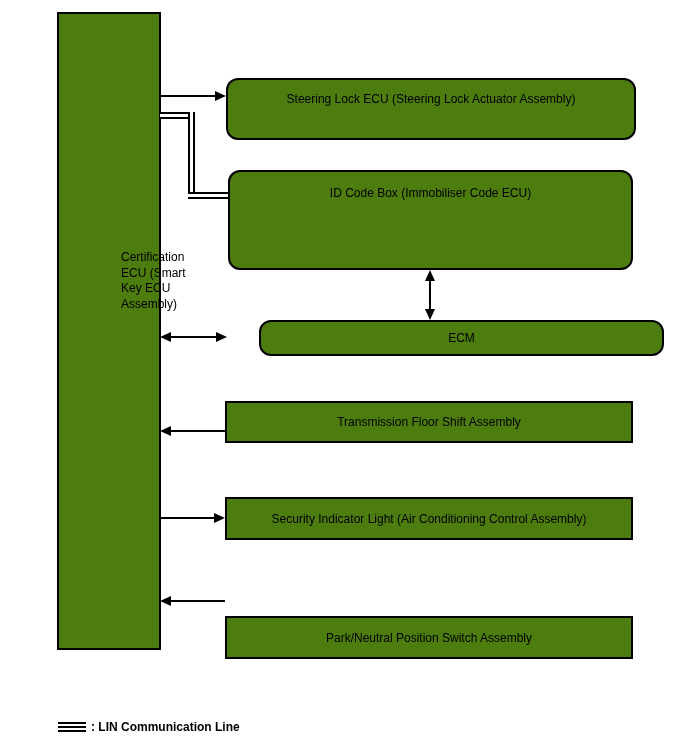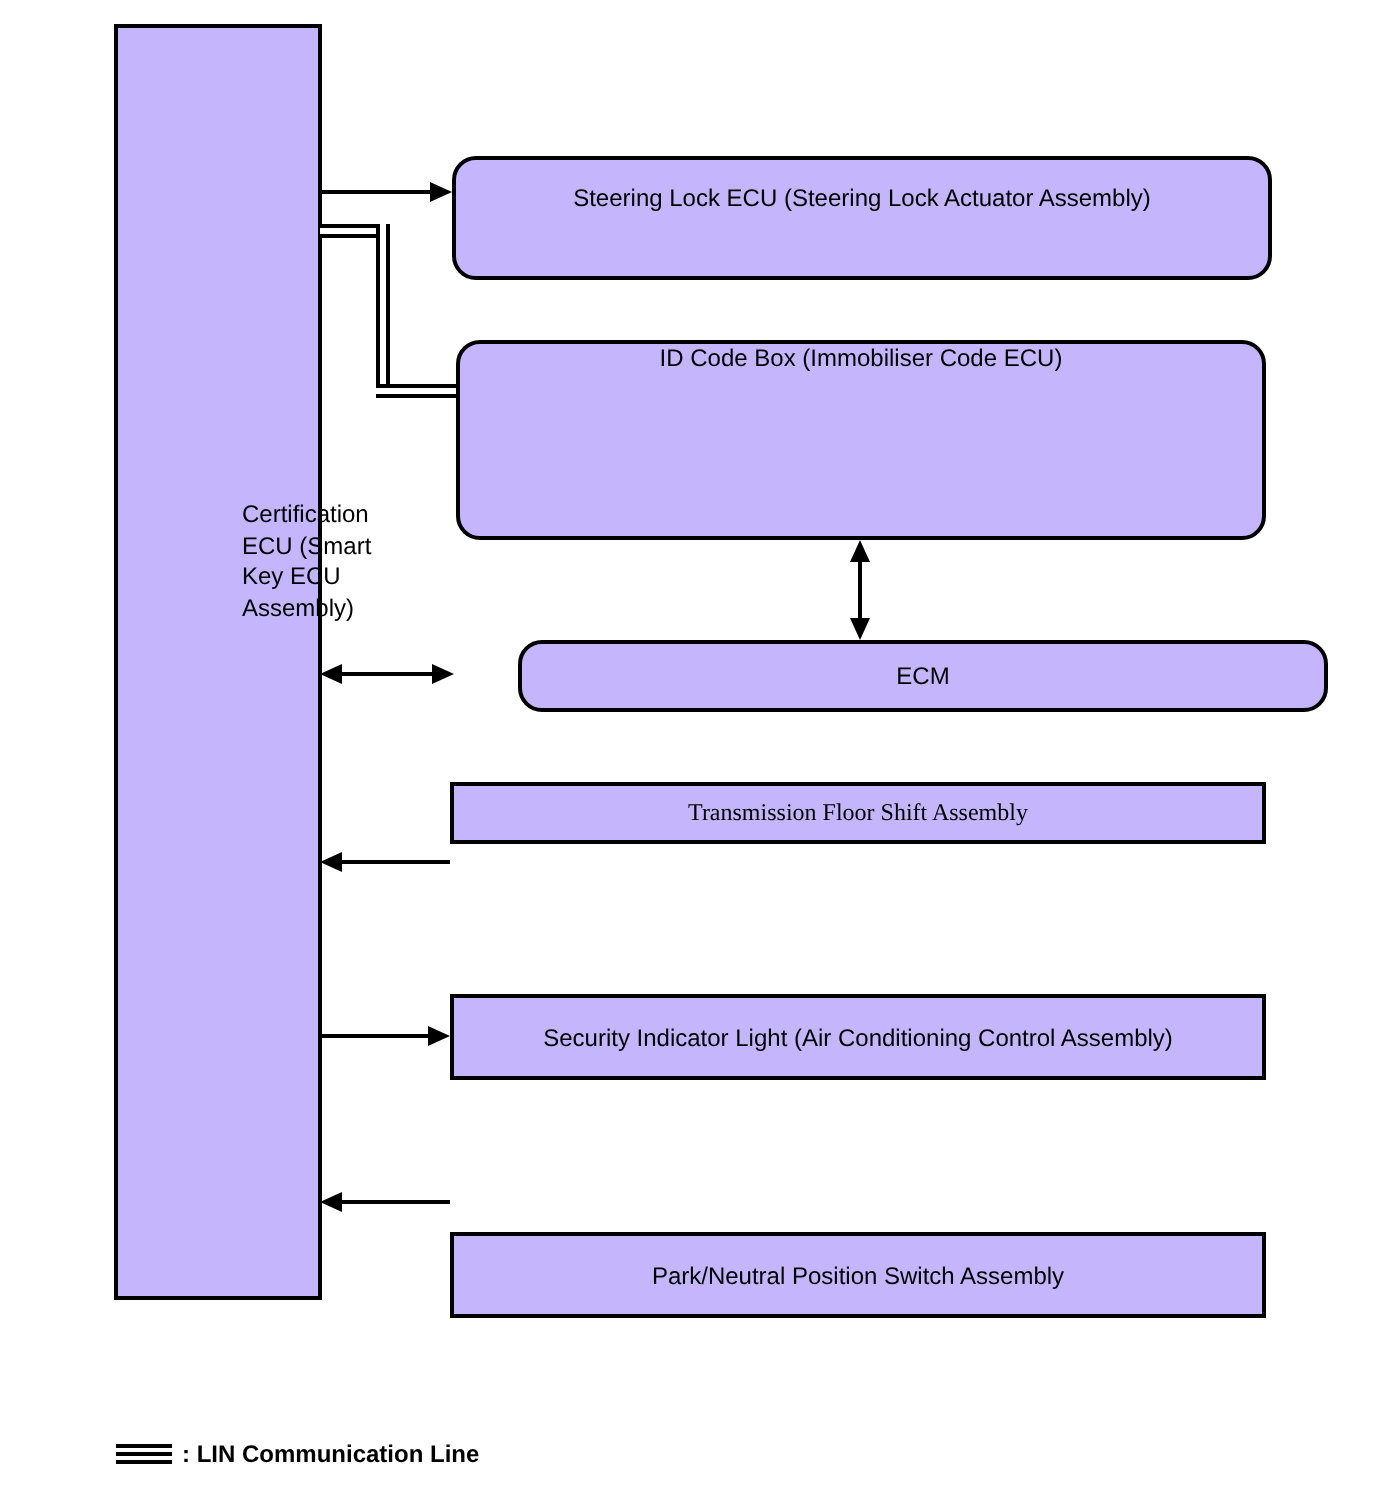"Steering Lock ECU (Steering Lock" .box { background: #c4b5fd -> #4d7c0f }
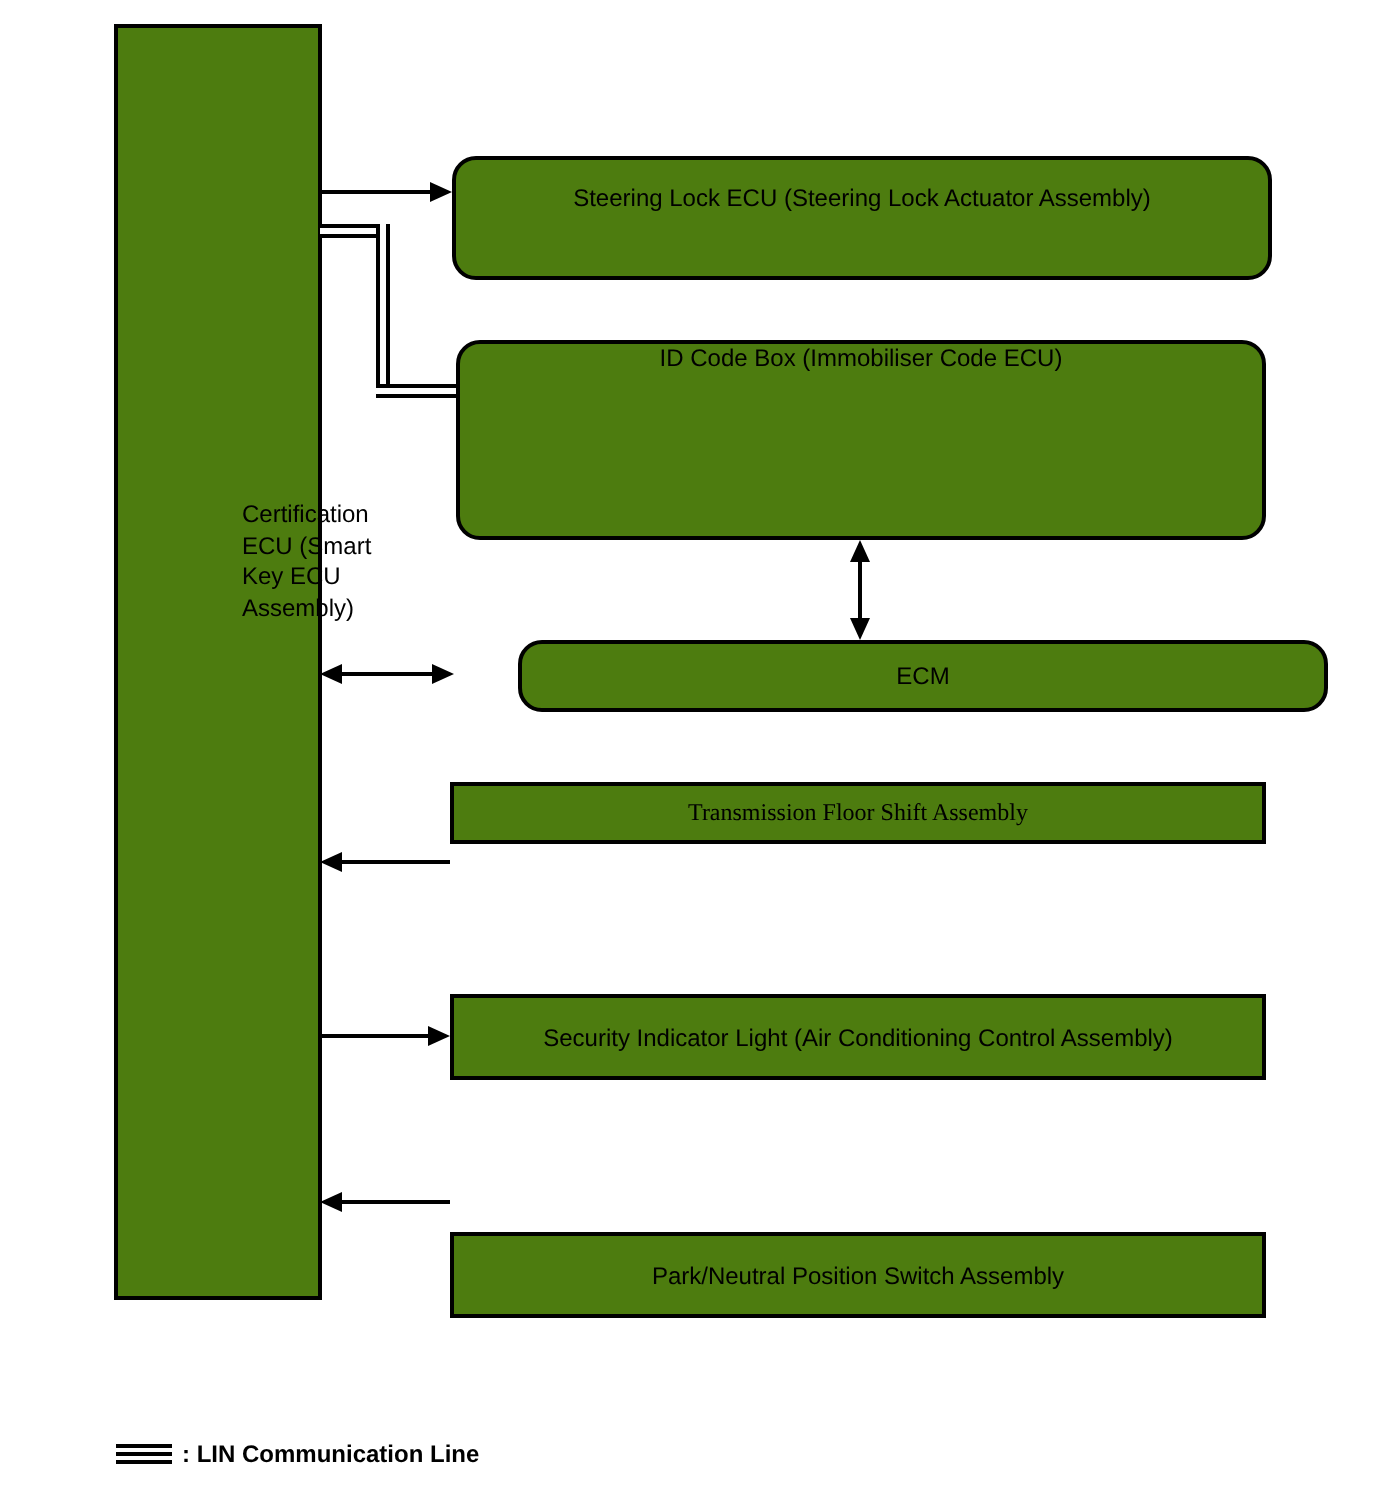"ID Code Box (Immobiliser Code" .pad-14 { padding-top: none -> 14px }
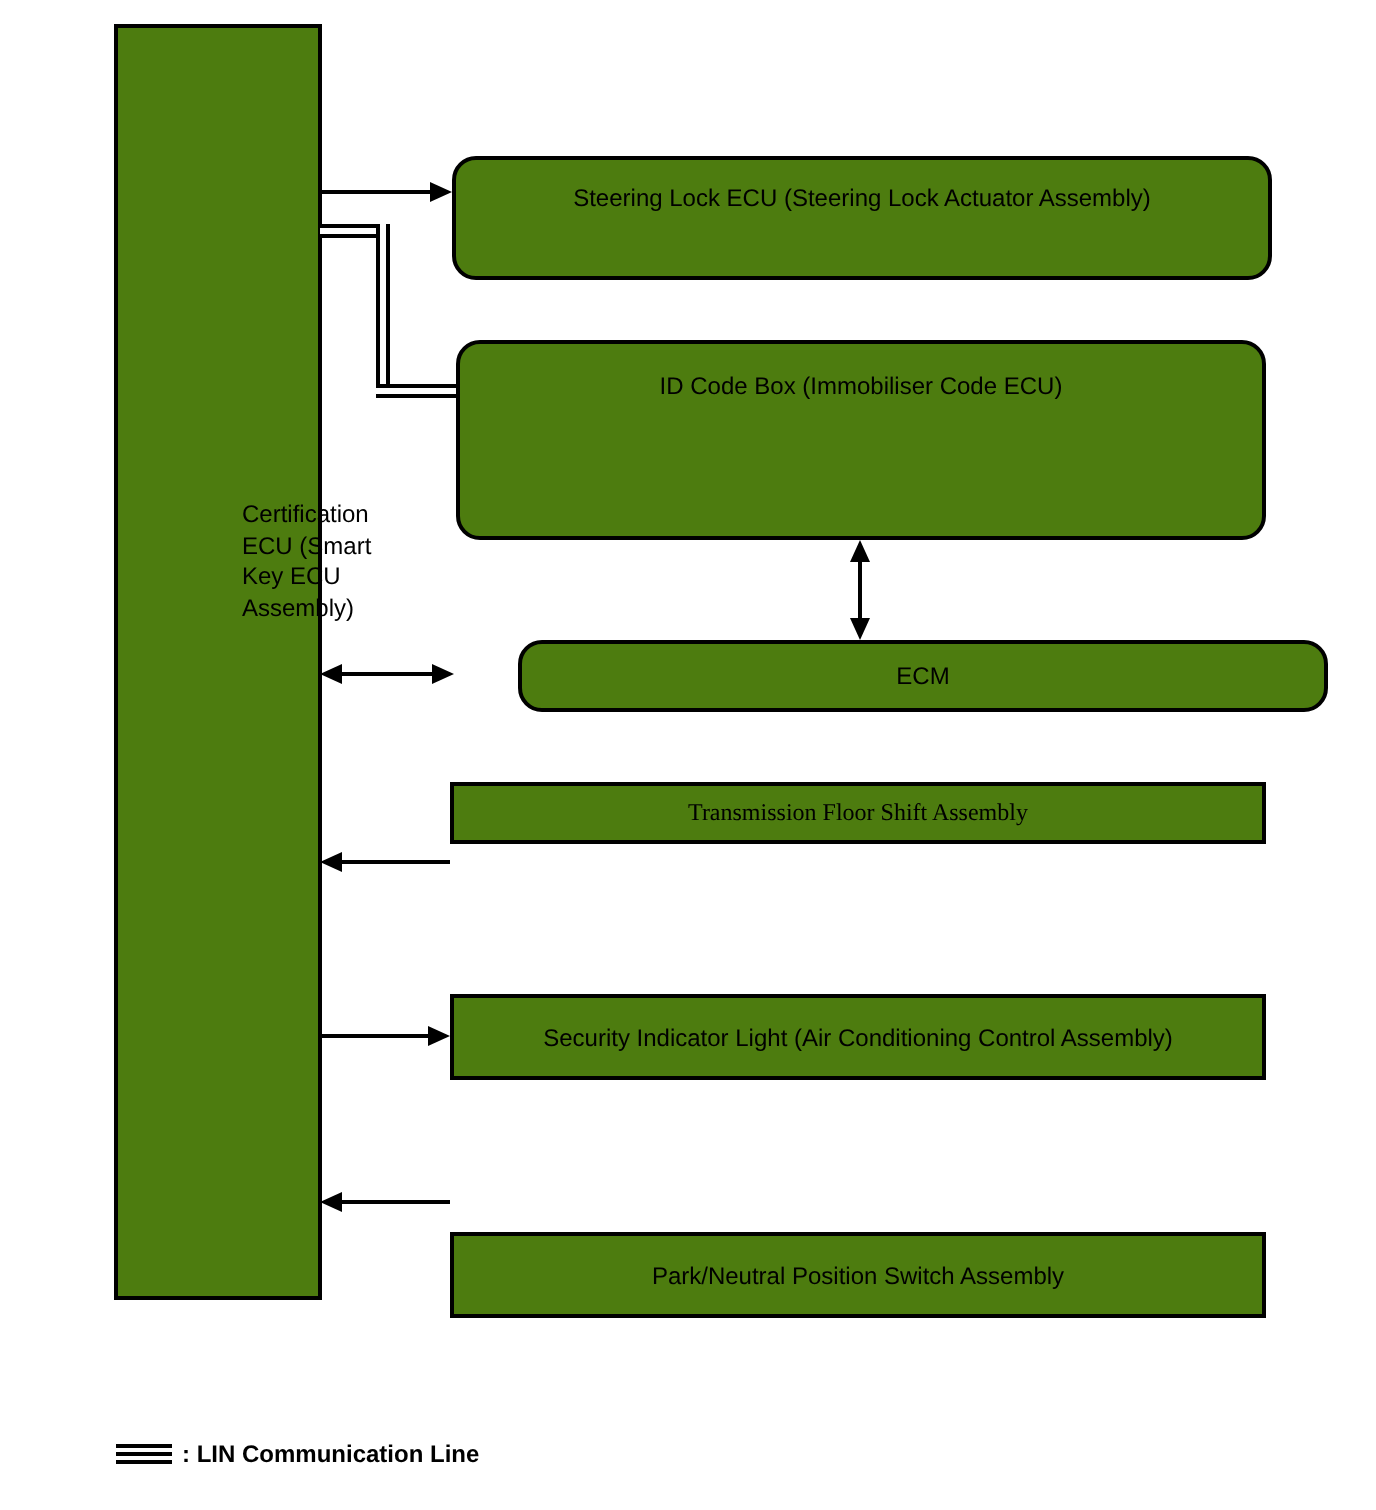"Transmission Floor Shift Assembly" div.box { font-family: Liberation Serif, serif -> none; height: 31px -> 42px; top: 391px -> 401px }
